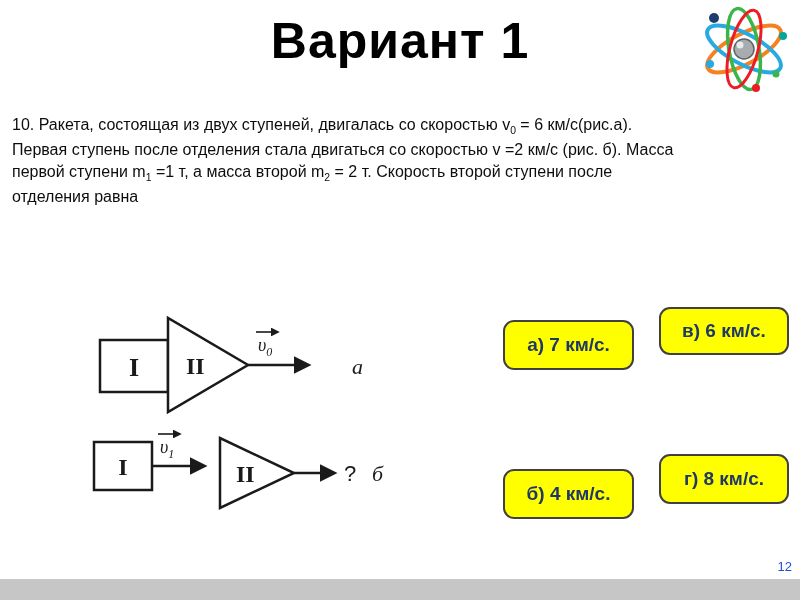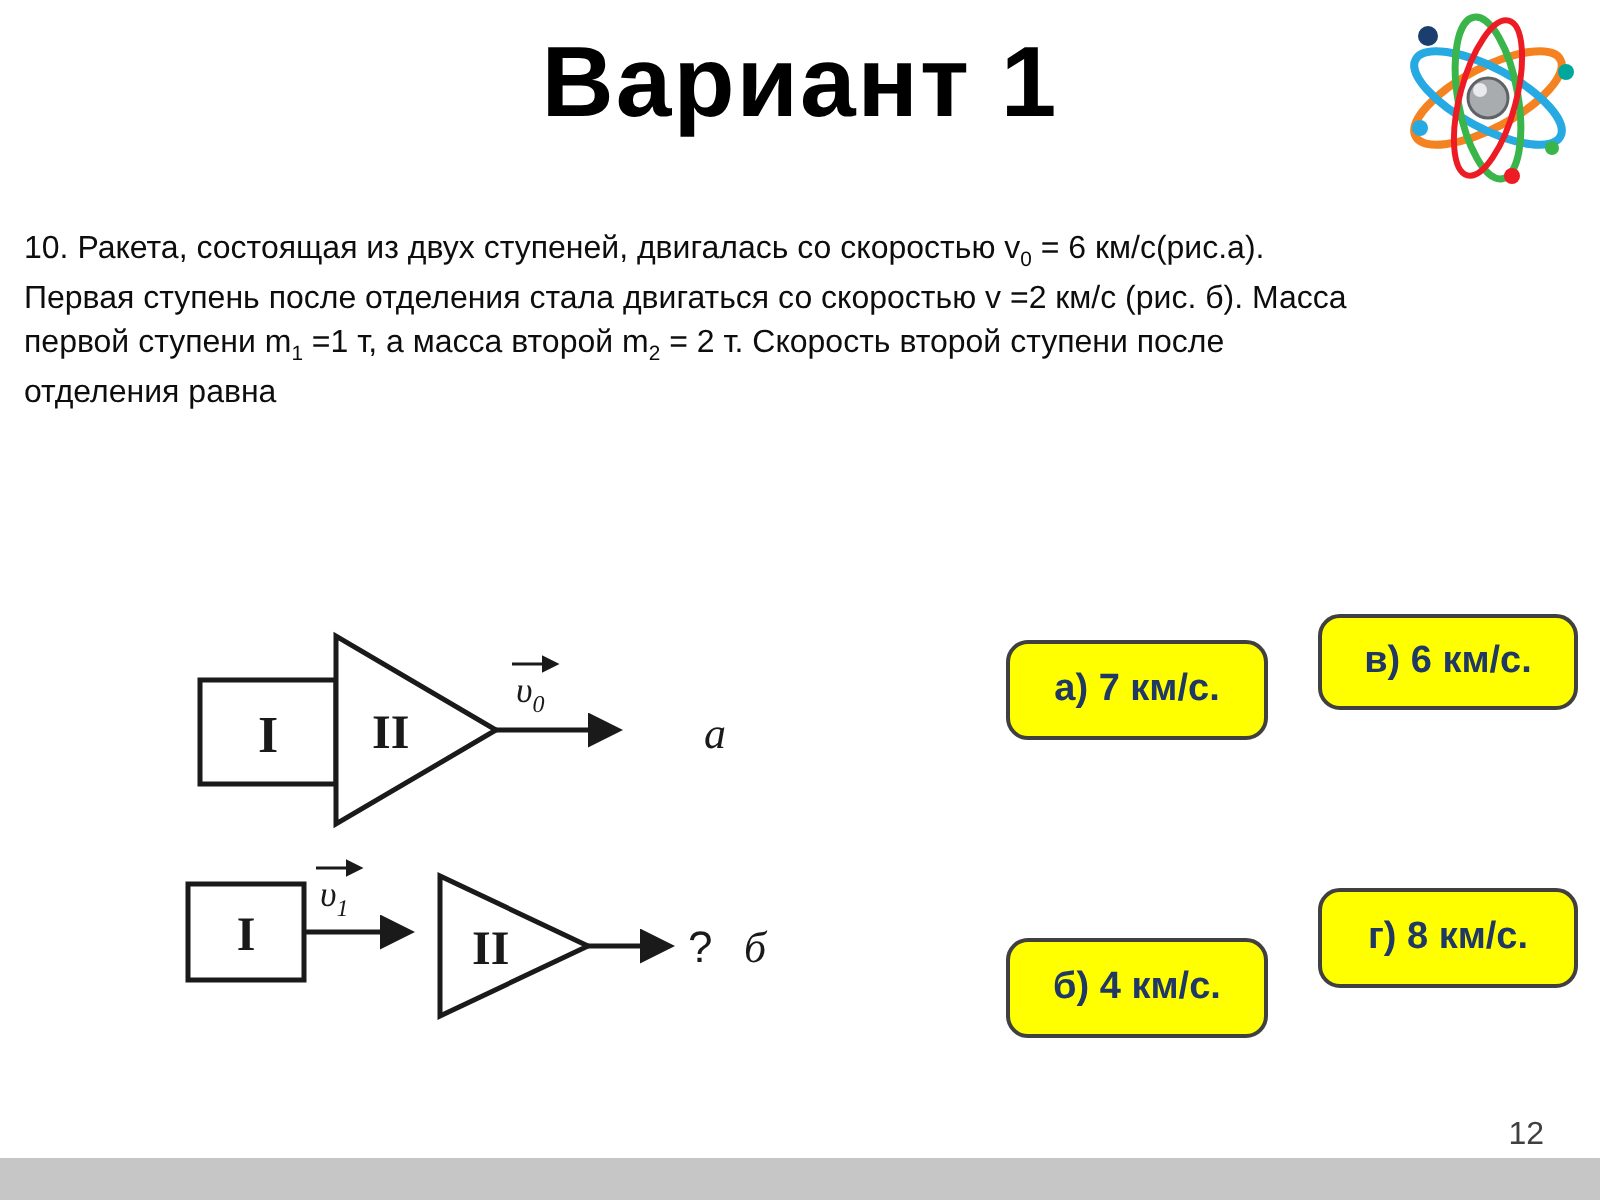"г) 8 км/с." #answer-g { top: 444px -> 454px }
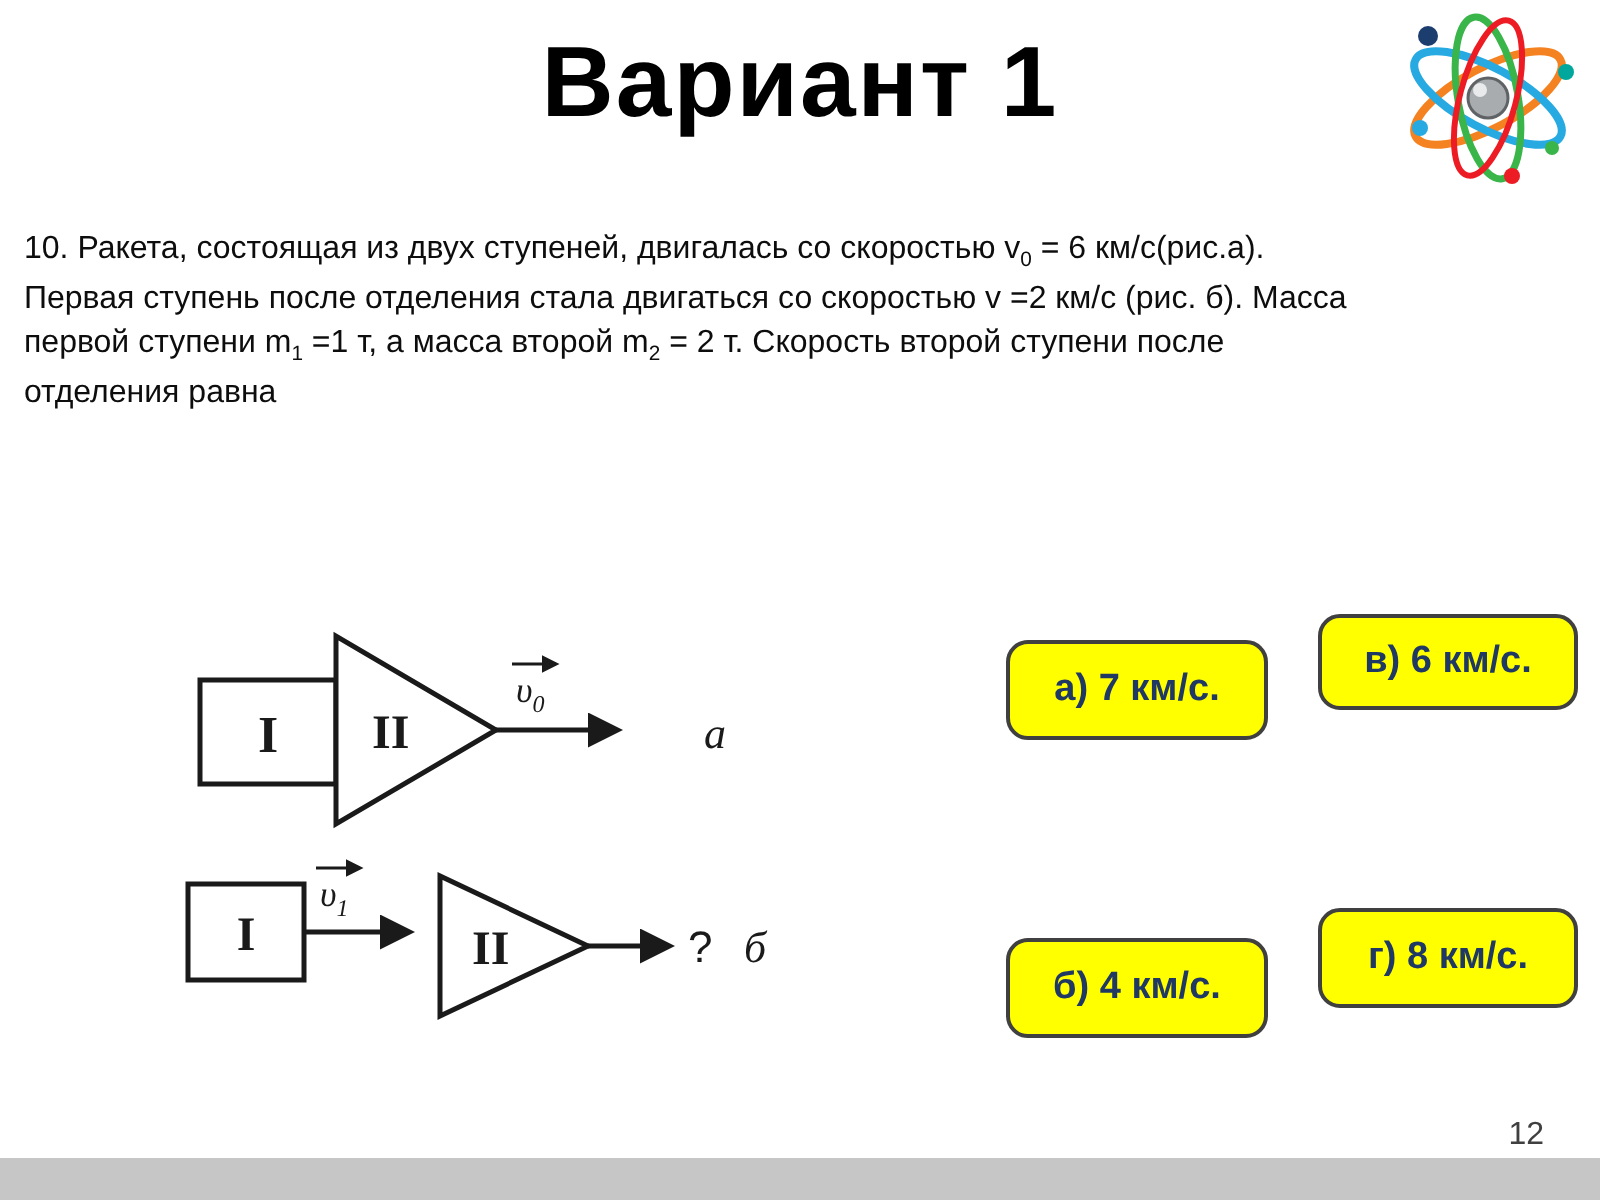"12" .page-number { color: #404040 -> #1d4ed8; font-size: 16px -> 13px; right: 28px -> 8px }
